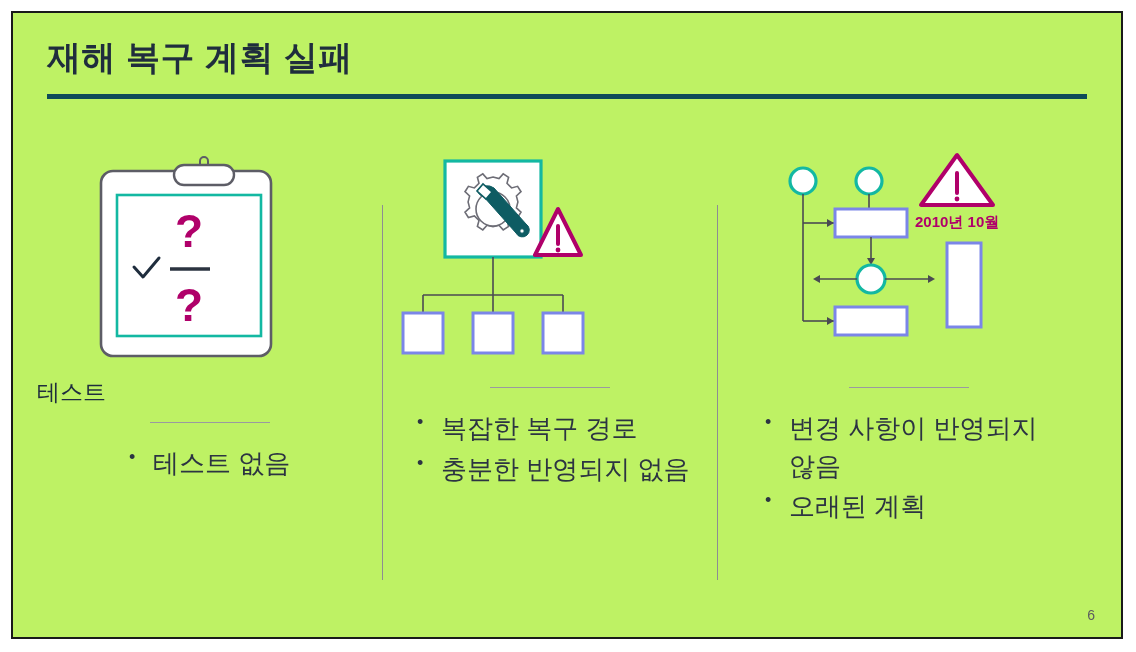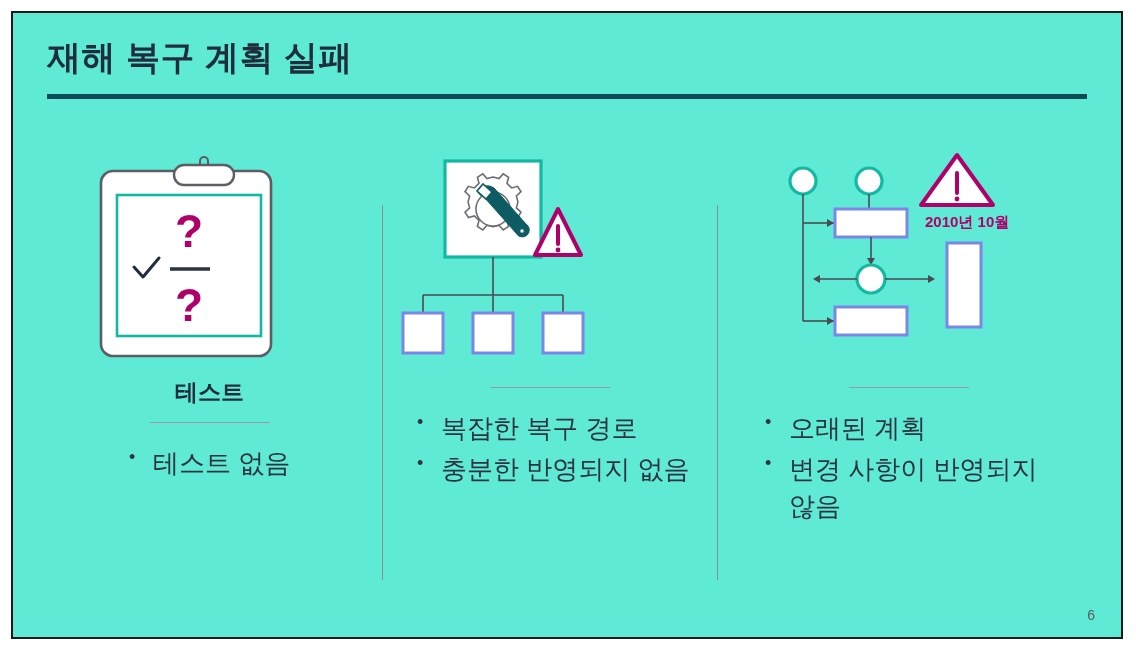"재해 복구 계획 실패" .slide { background: #5eead4 -> #bef264 }
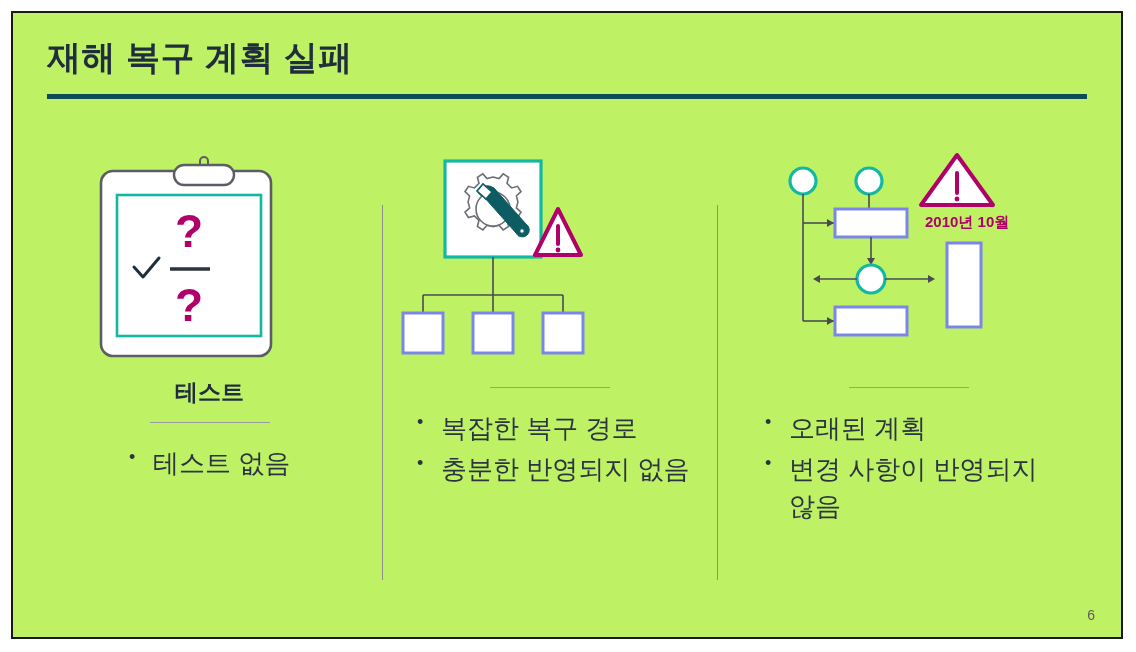"2010년 10월" div.date-label { left: 204px -> 194px }
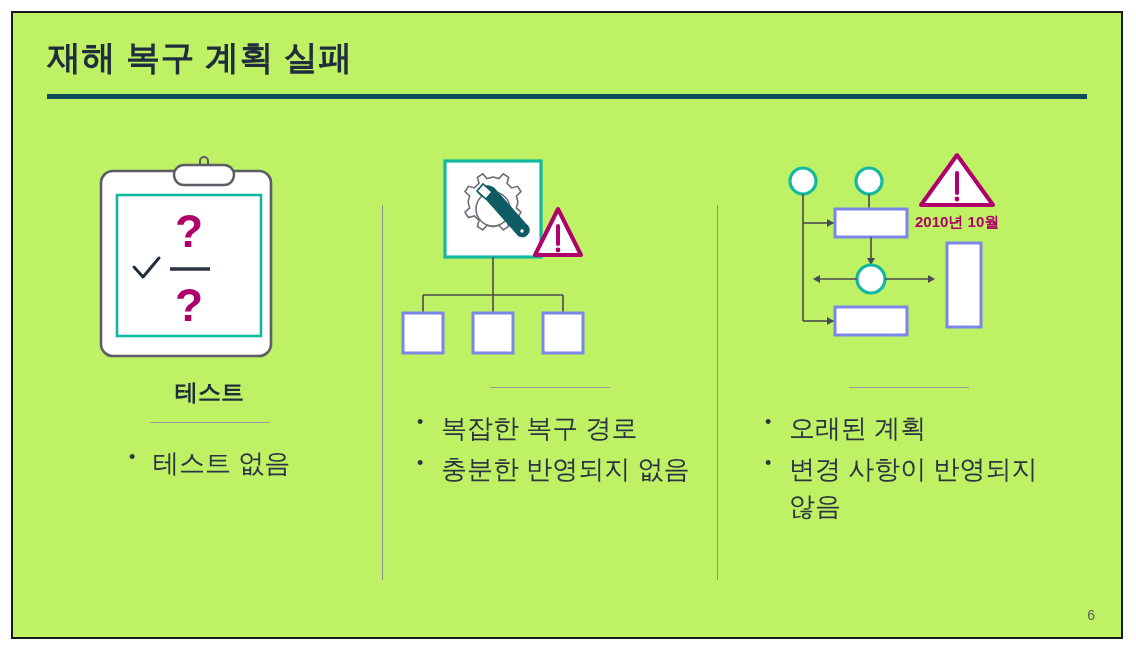"테스트" .col-head { font-weight: bold -> normal; text-align: center -> none }
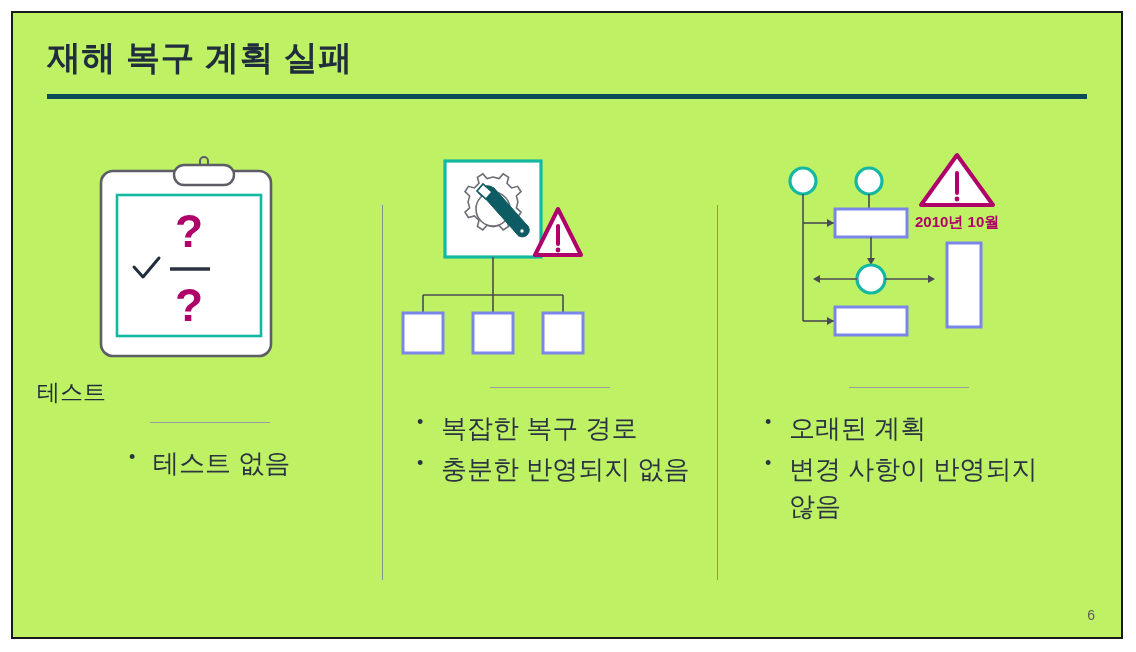"오래된 계획" li { order: before "변경 사항이 반영되지 않음" -> after "변경 사항이 반영되지 않음" }
